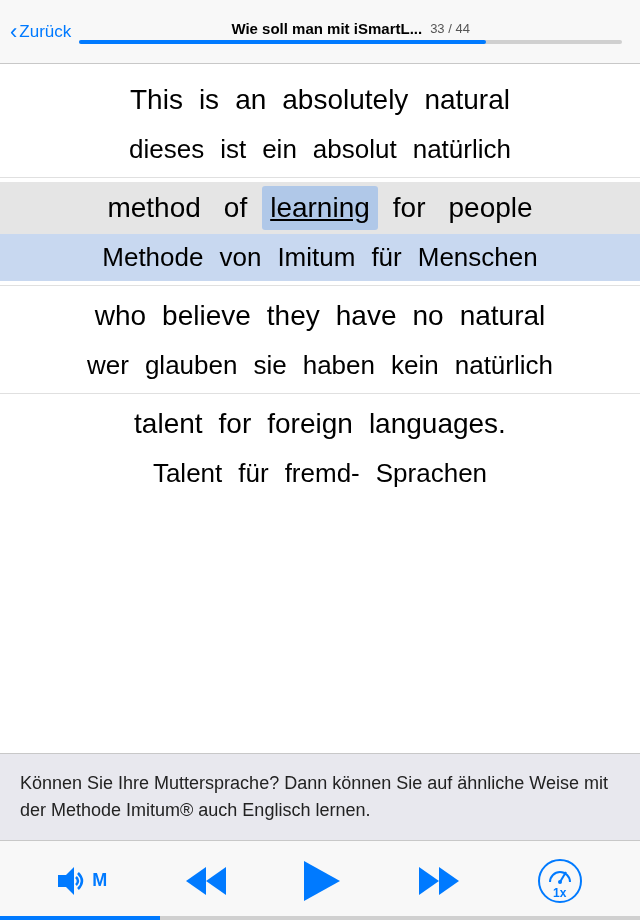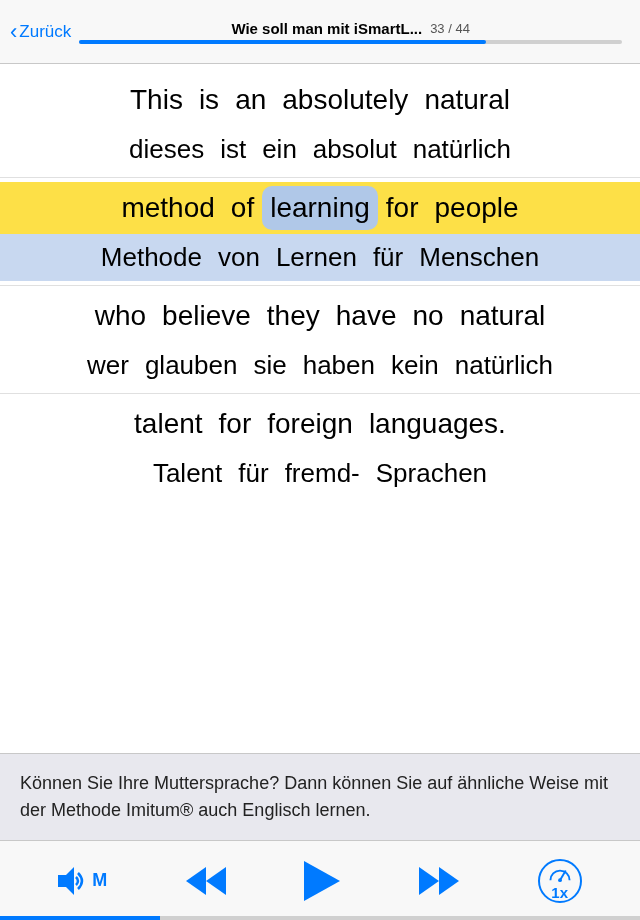"method" .text-row.highlighted { background-color: #fde047 -> #e5e5e5; gap: none -> 7px }
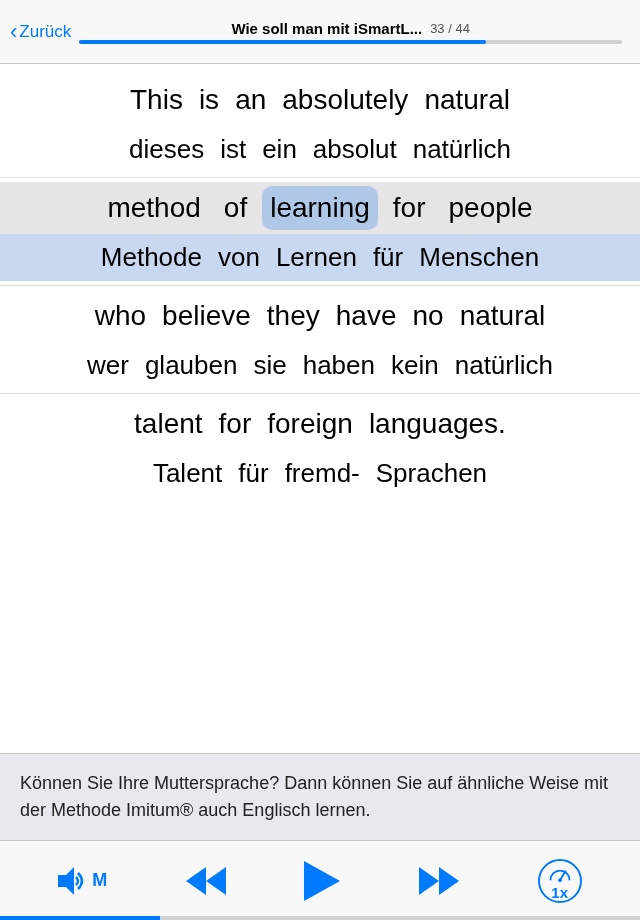"learning" .word.highlighted-word { border-radius: 10px -> 3px; text-decoration: none -> underline }
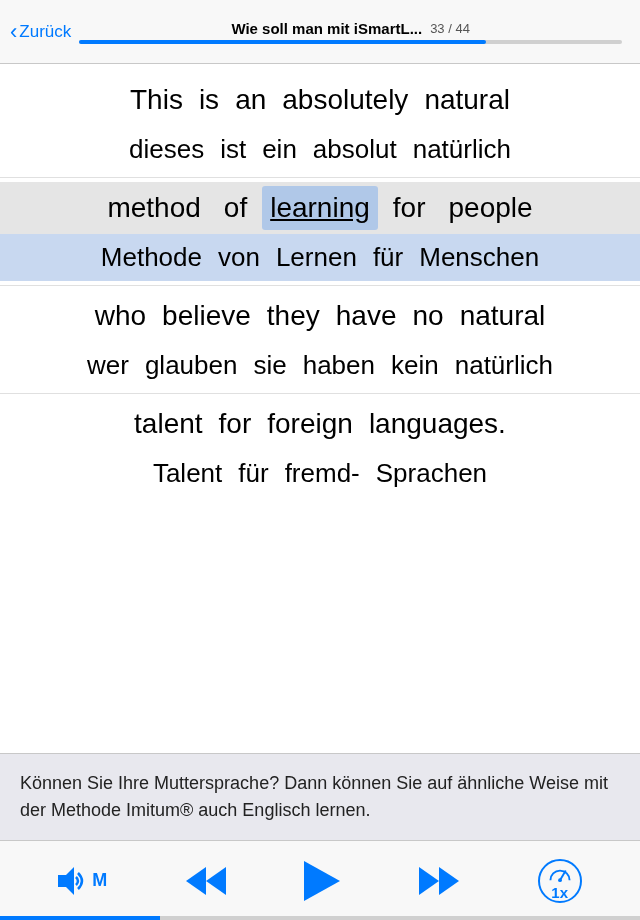"Lernen" span.trans-word { text: Lernen -> Imitum }
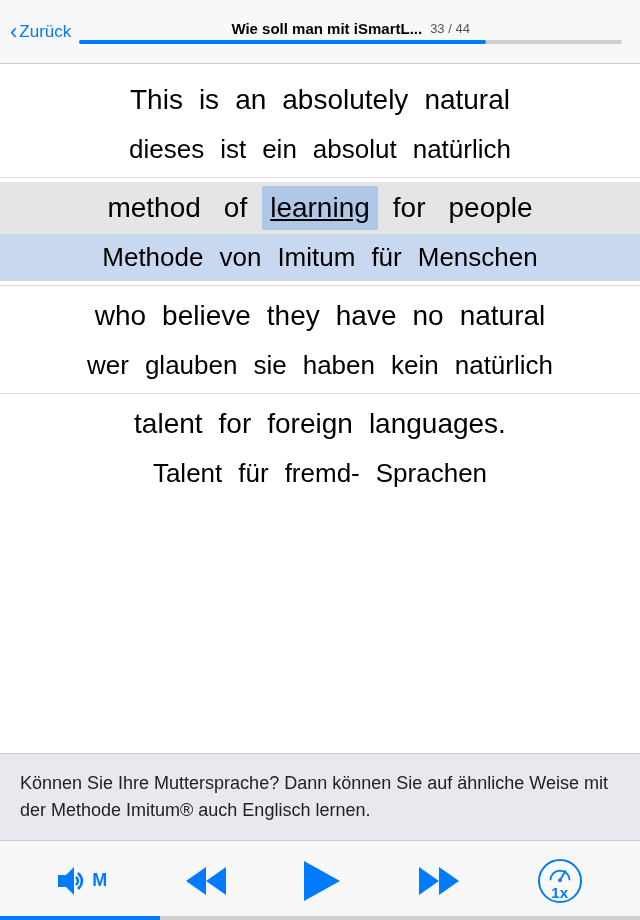"1x" span { font-size: 15px -> 12px }
